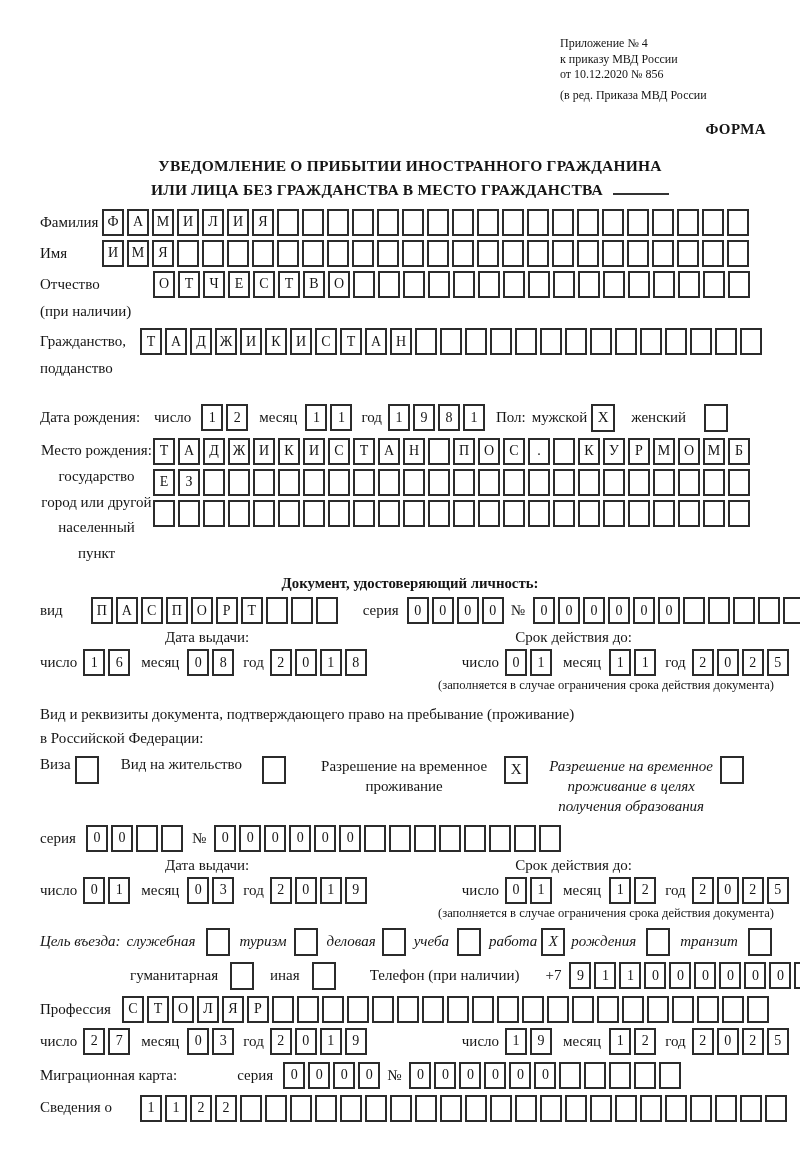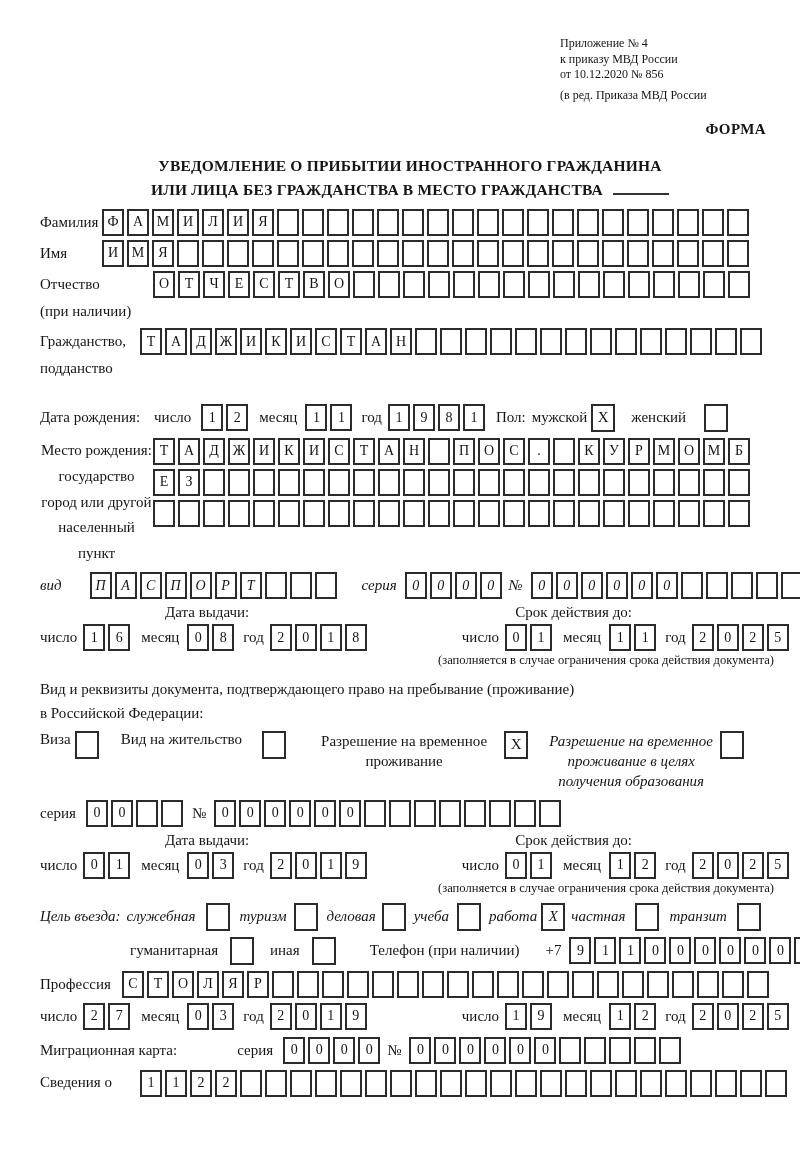"Документ, удостоверяющий личность:" div.dochead { html: none -> <div>Документ, удостоверяющий личность:</div> }
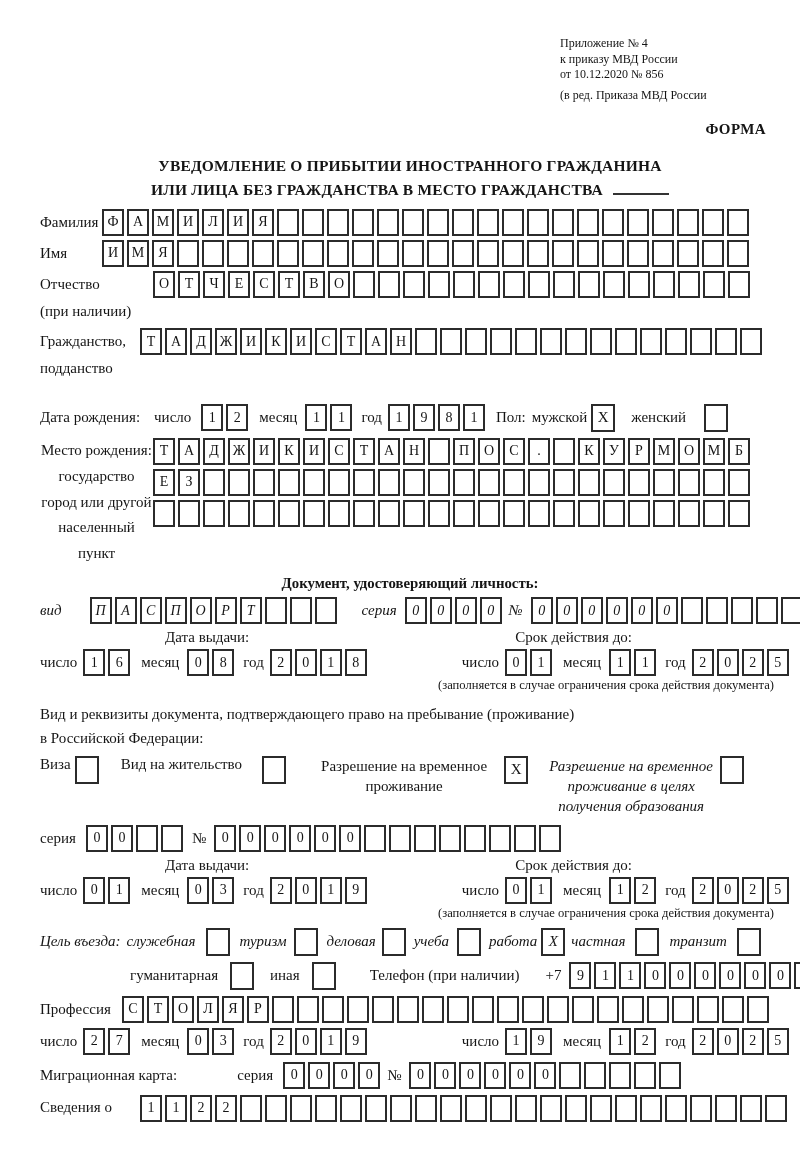"вид" div.row { font-style: italic -> none }
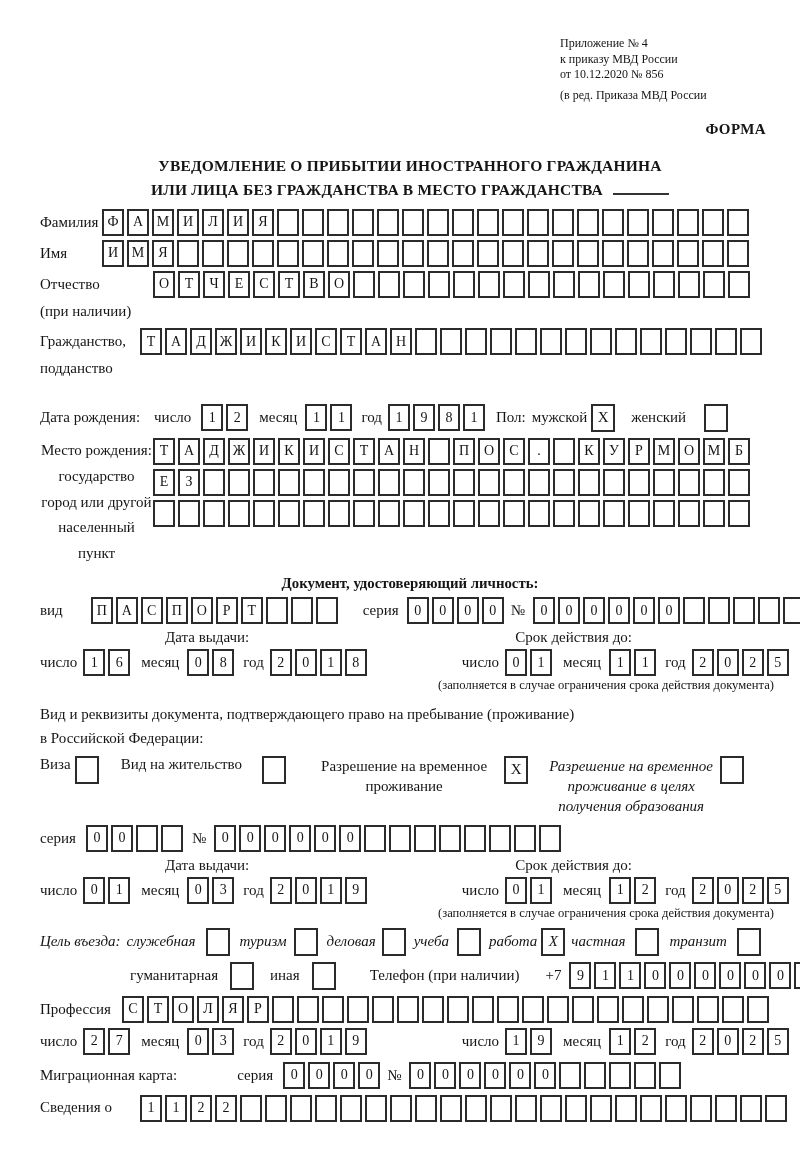"частная" span.lbl { text: частная -> рождения }
